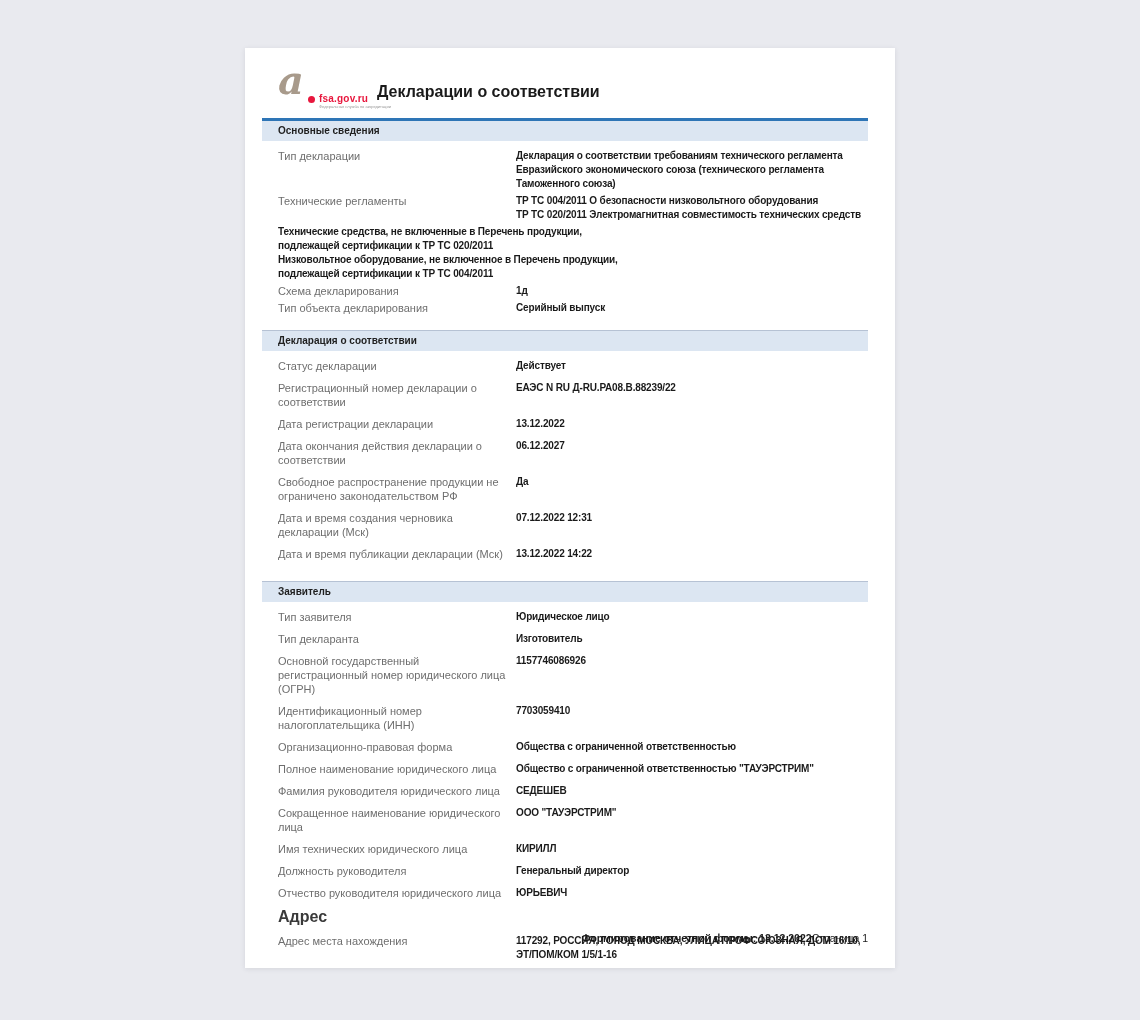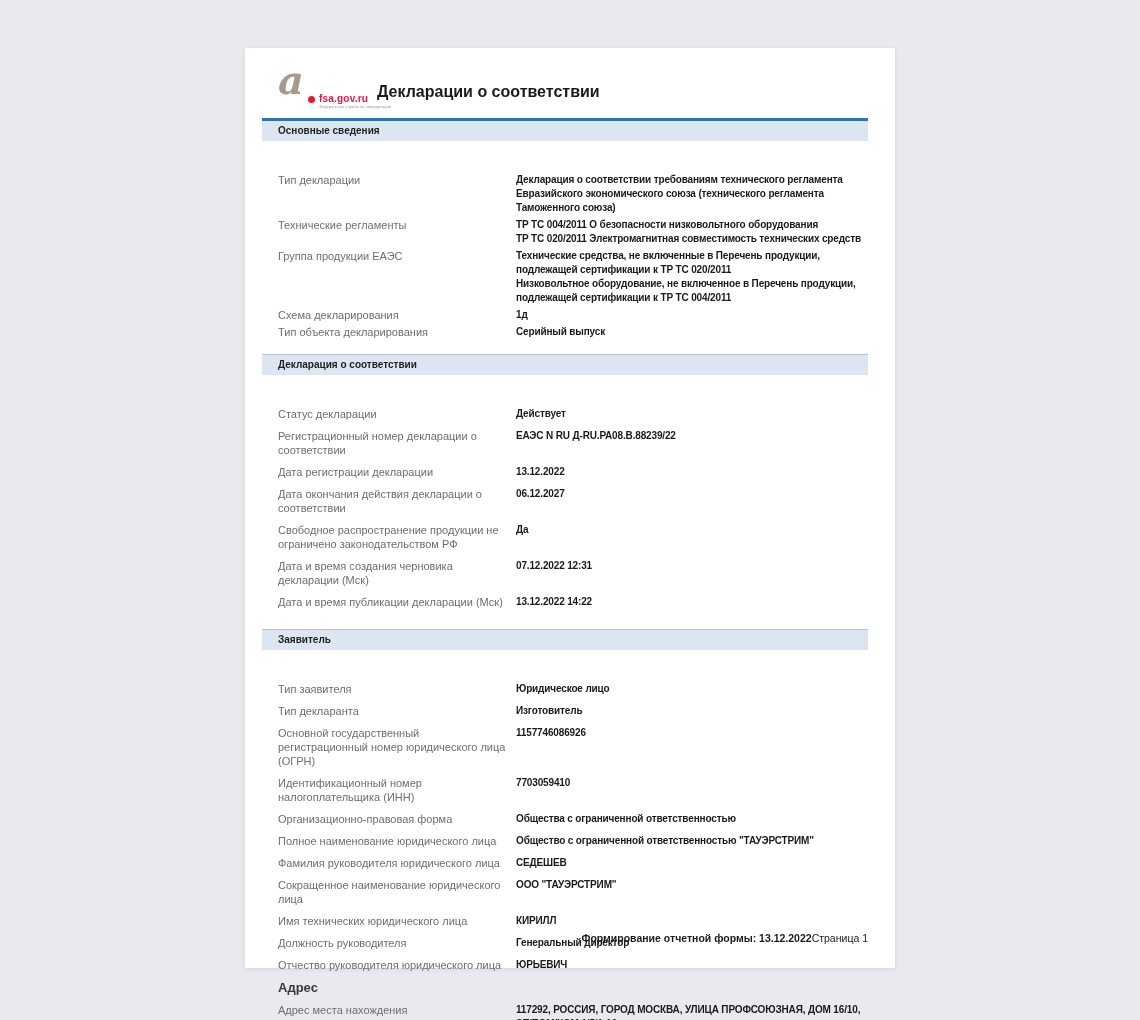"Тип декларации" .section-body { margin-top: 24px -> none }
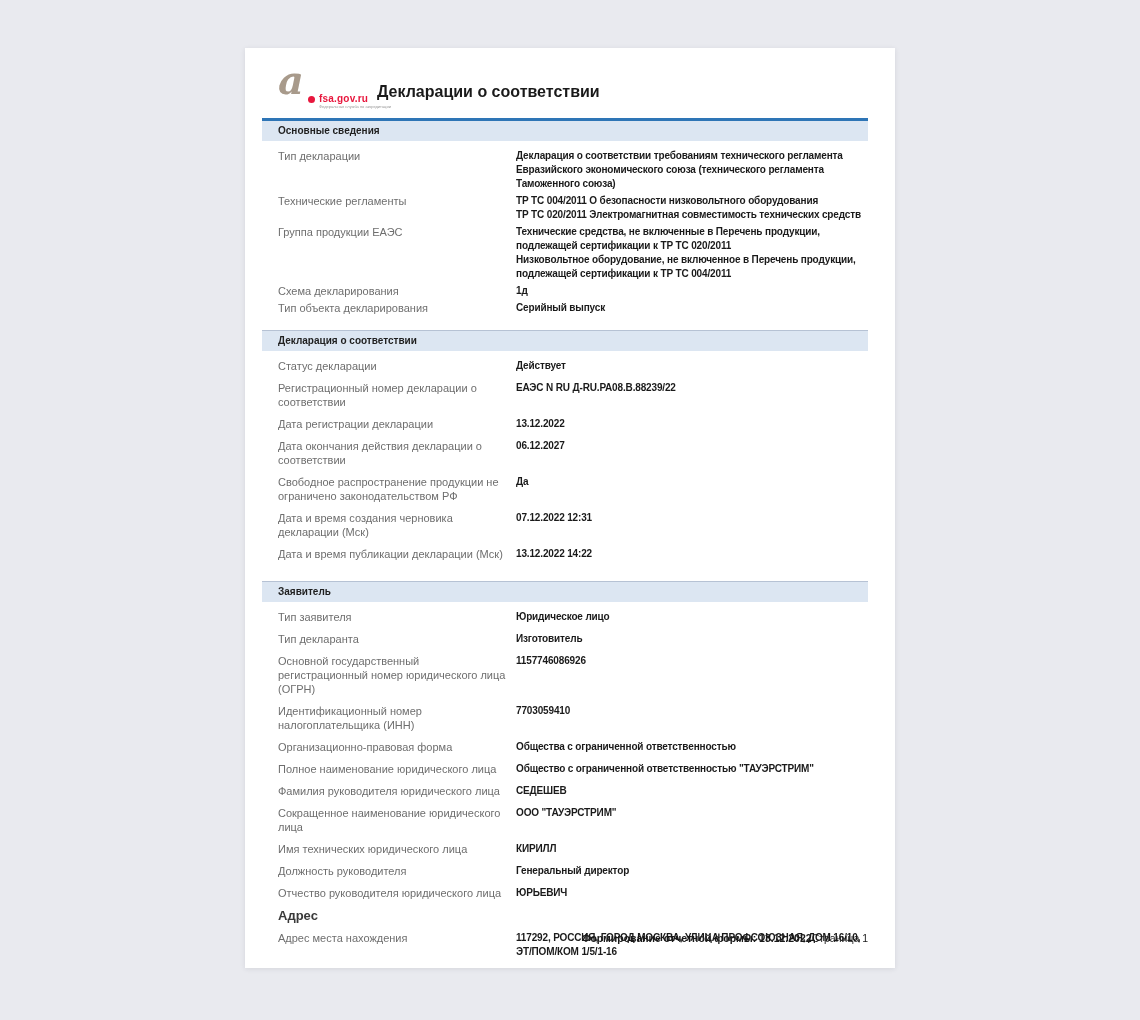"Группа продукции ЕАЭС" div.label { html: <div>Группа продукции ЕАЭС</div> -> none }
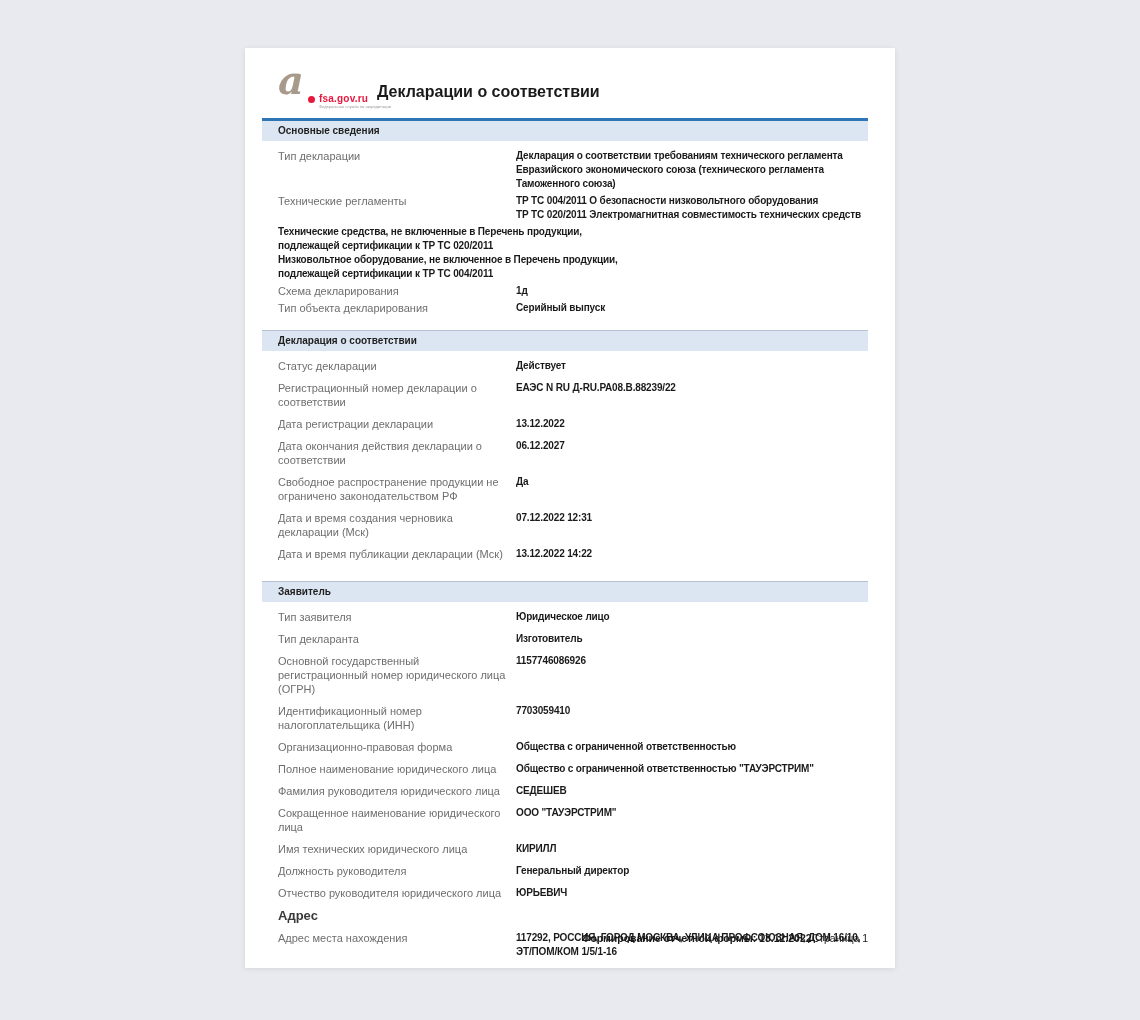"Адрес" .subheader { font-size: 13px -> 16px }
